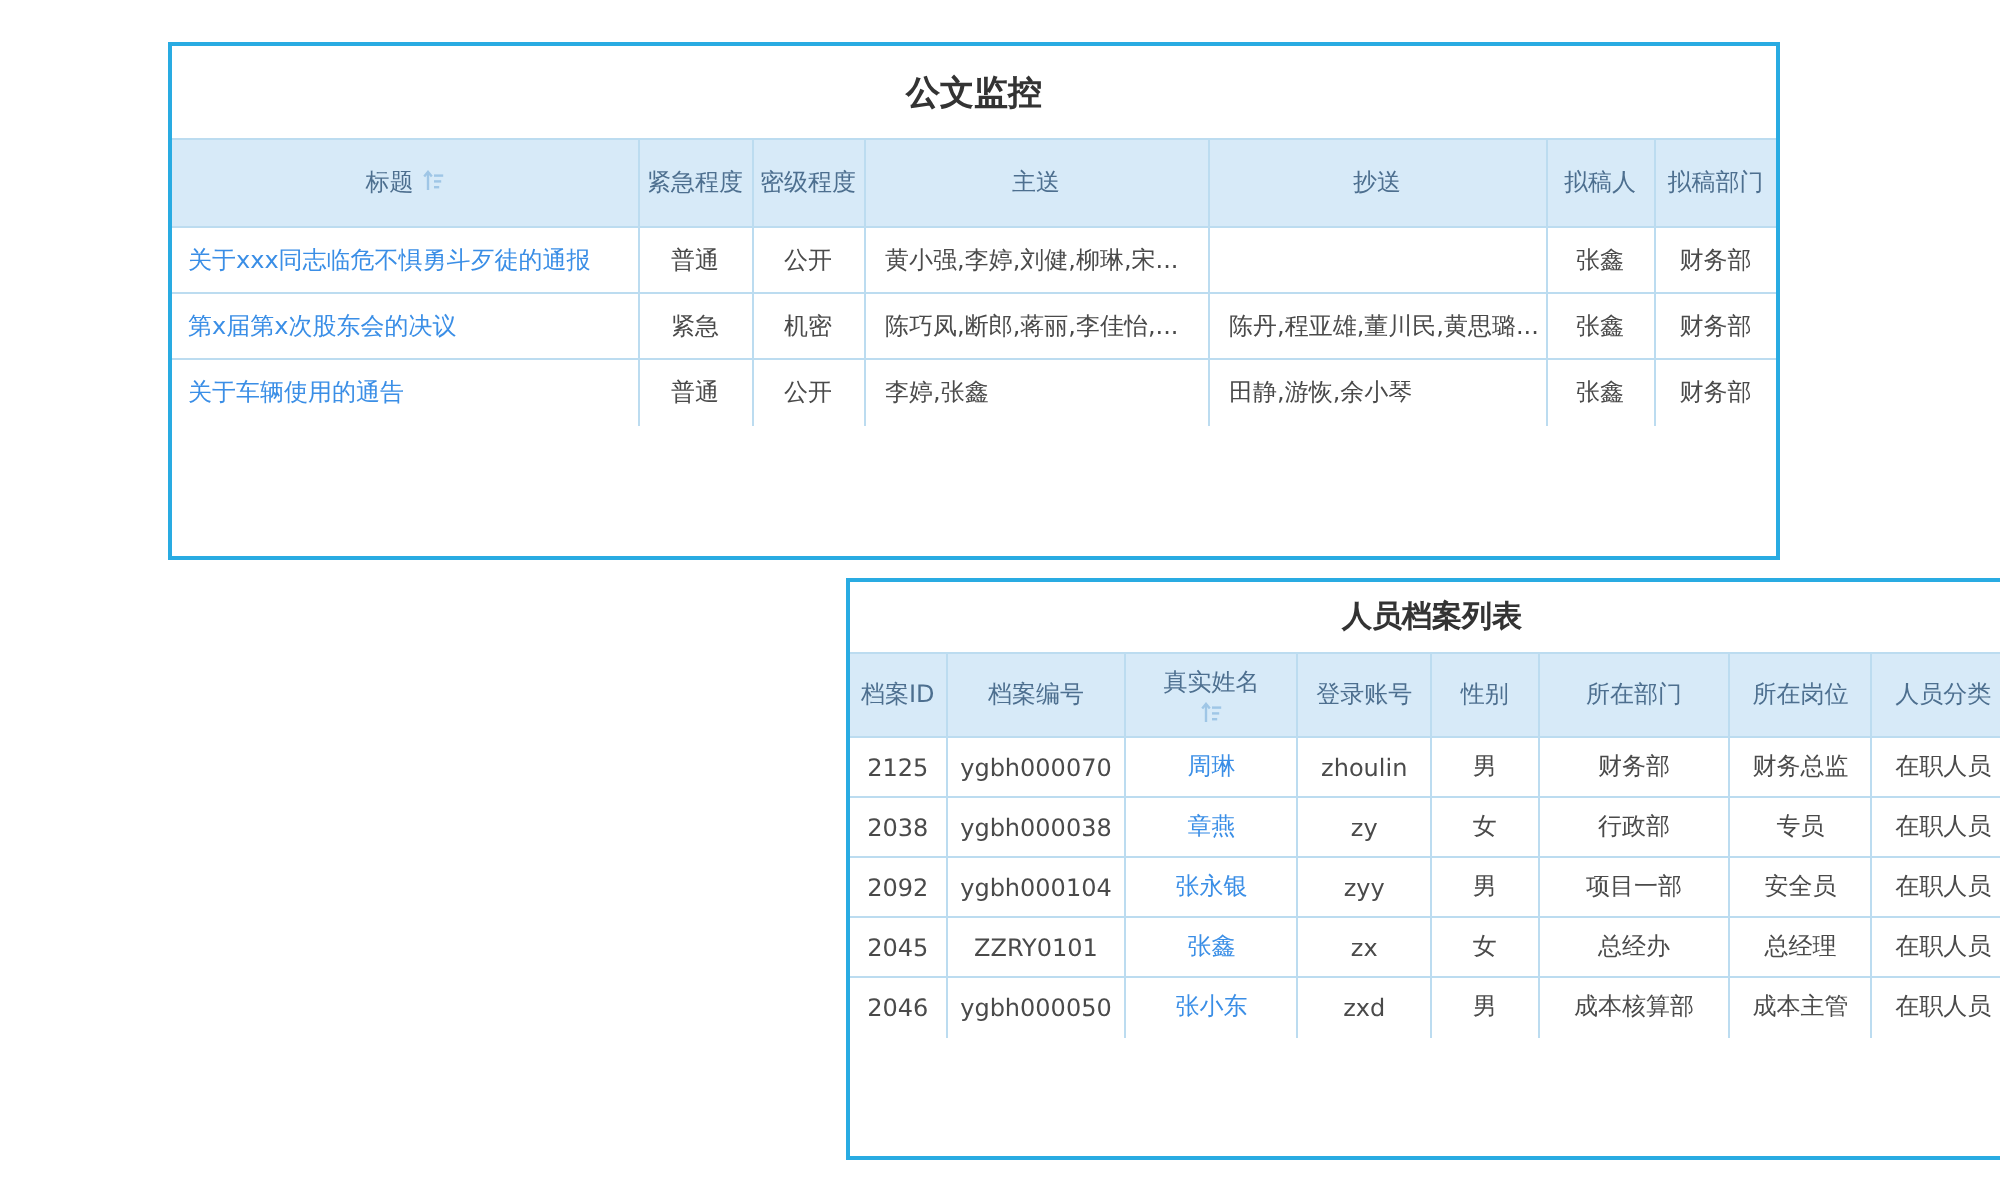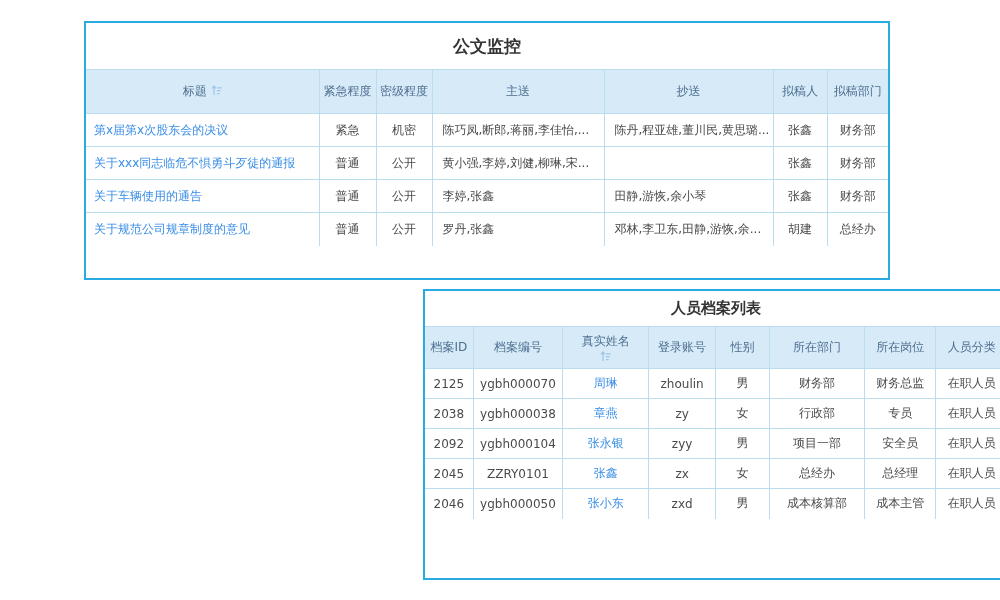"第x届第x次股东会的决议" tr { order: before "关于xxx同志临危不惧勇斗歹徒的通报" -> after "关于xxx同志临危不惧勇斗歹徒的通报" }
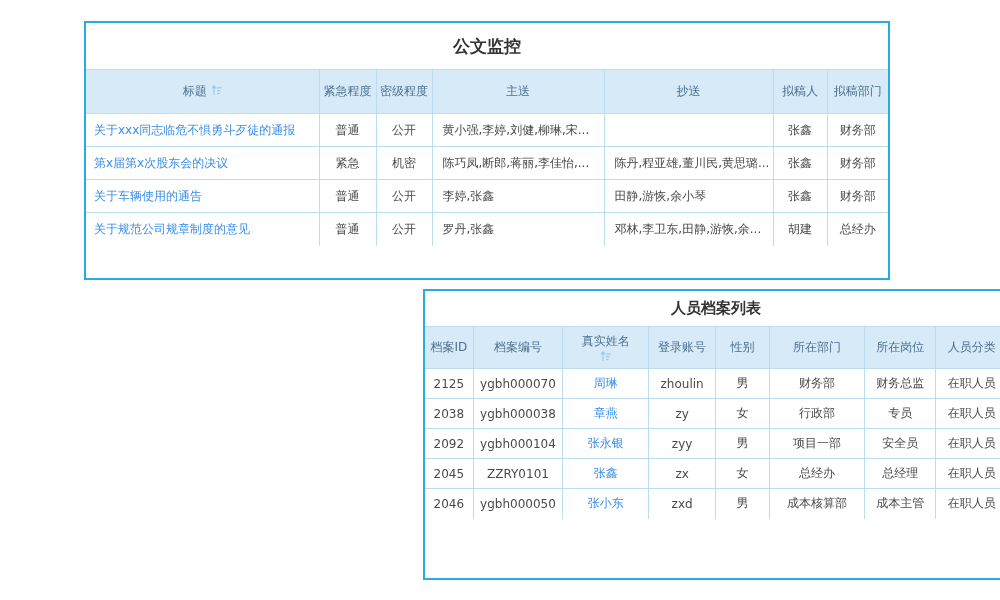"关于规范公司规章制度的意见" tr { html: <tr> <td><a>关于规范公司规章制度的意见</a></td> <td>普通</td> <td>公开</td> <td>罗丹,张鑫</td> <td>邓林,李卫东,田静,游恢,余...</td> <td>胡建</td> <td>总经办</td> </tr> -> none }
